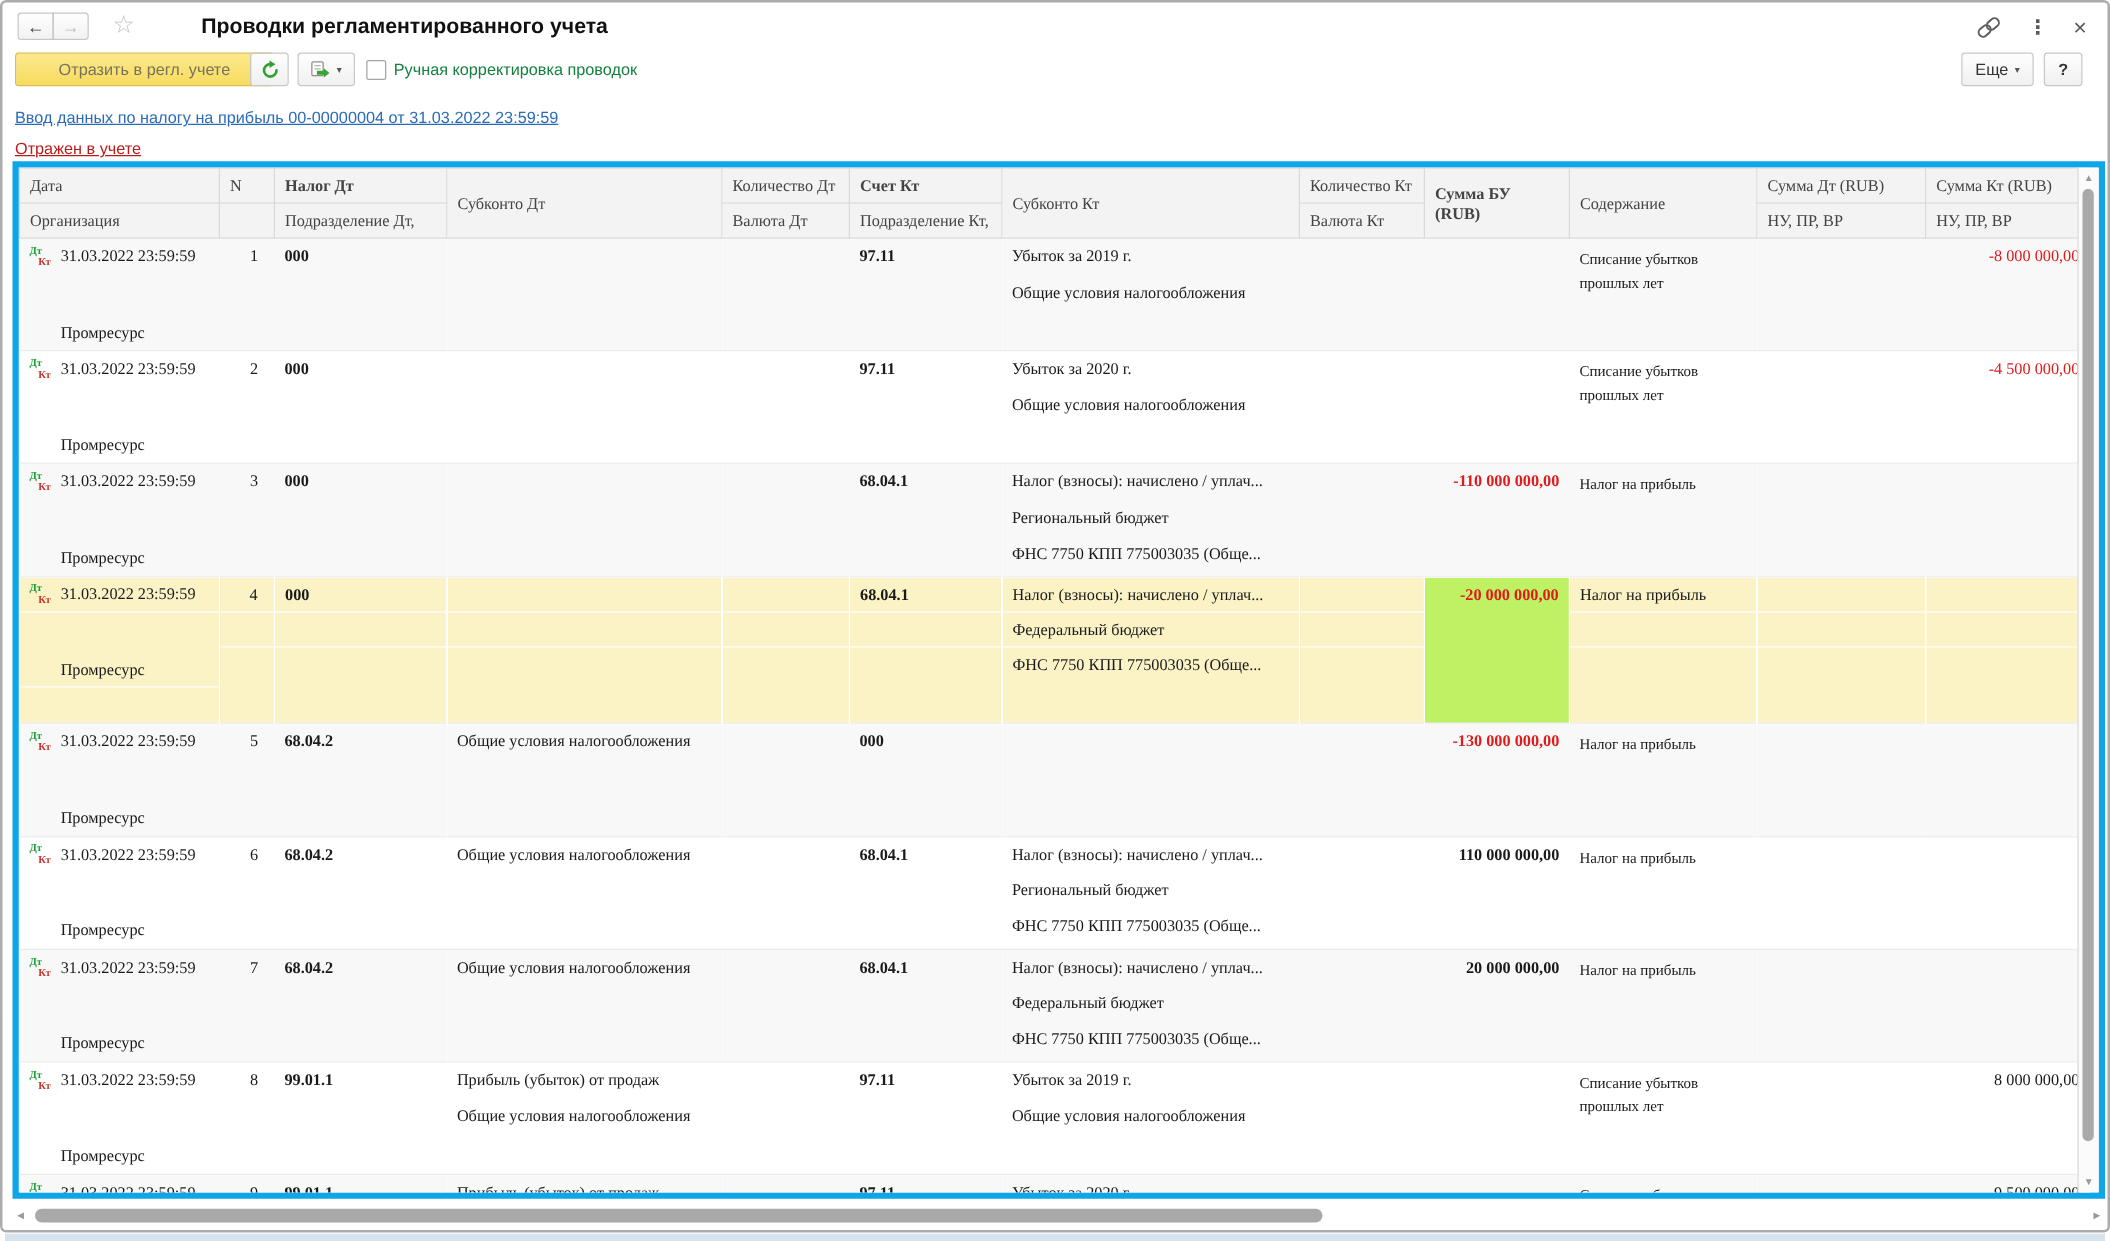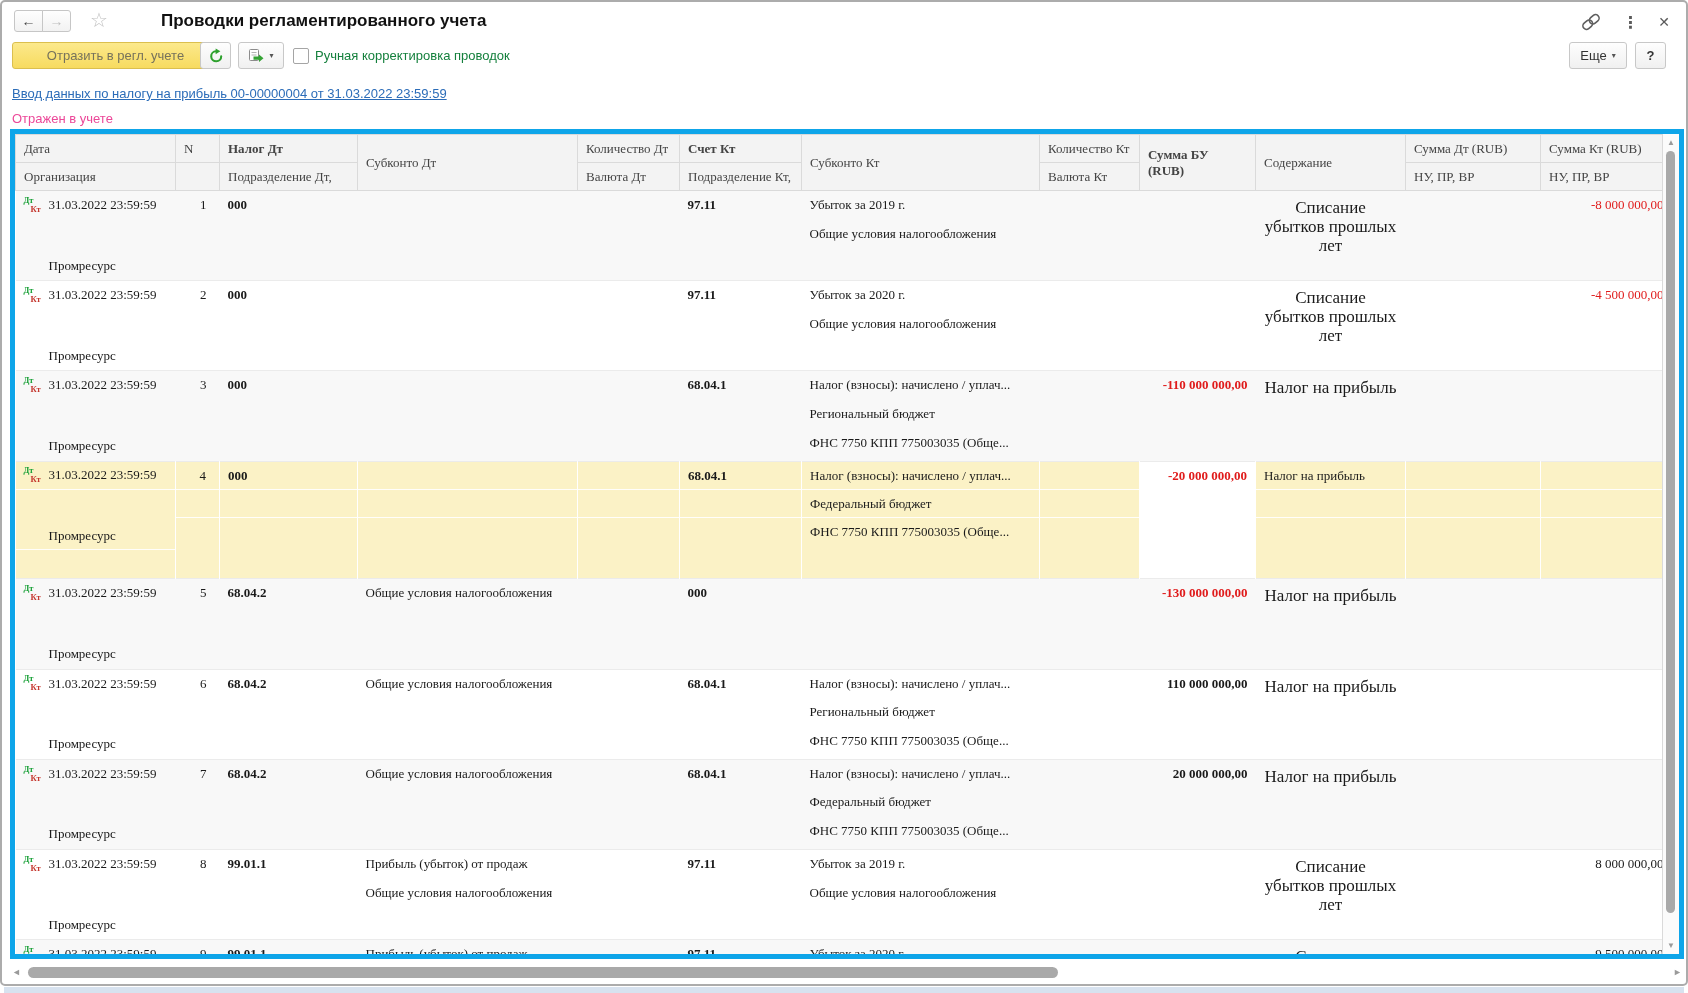"Отражен в учете" .status { color: #ec4899 -> #b91c1c; text-decoration: none -> underline }
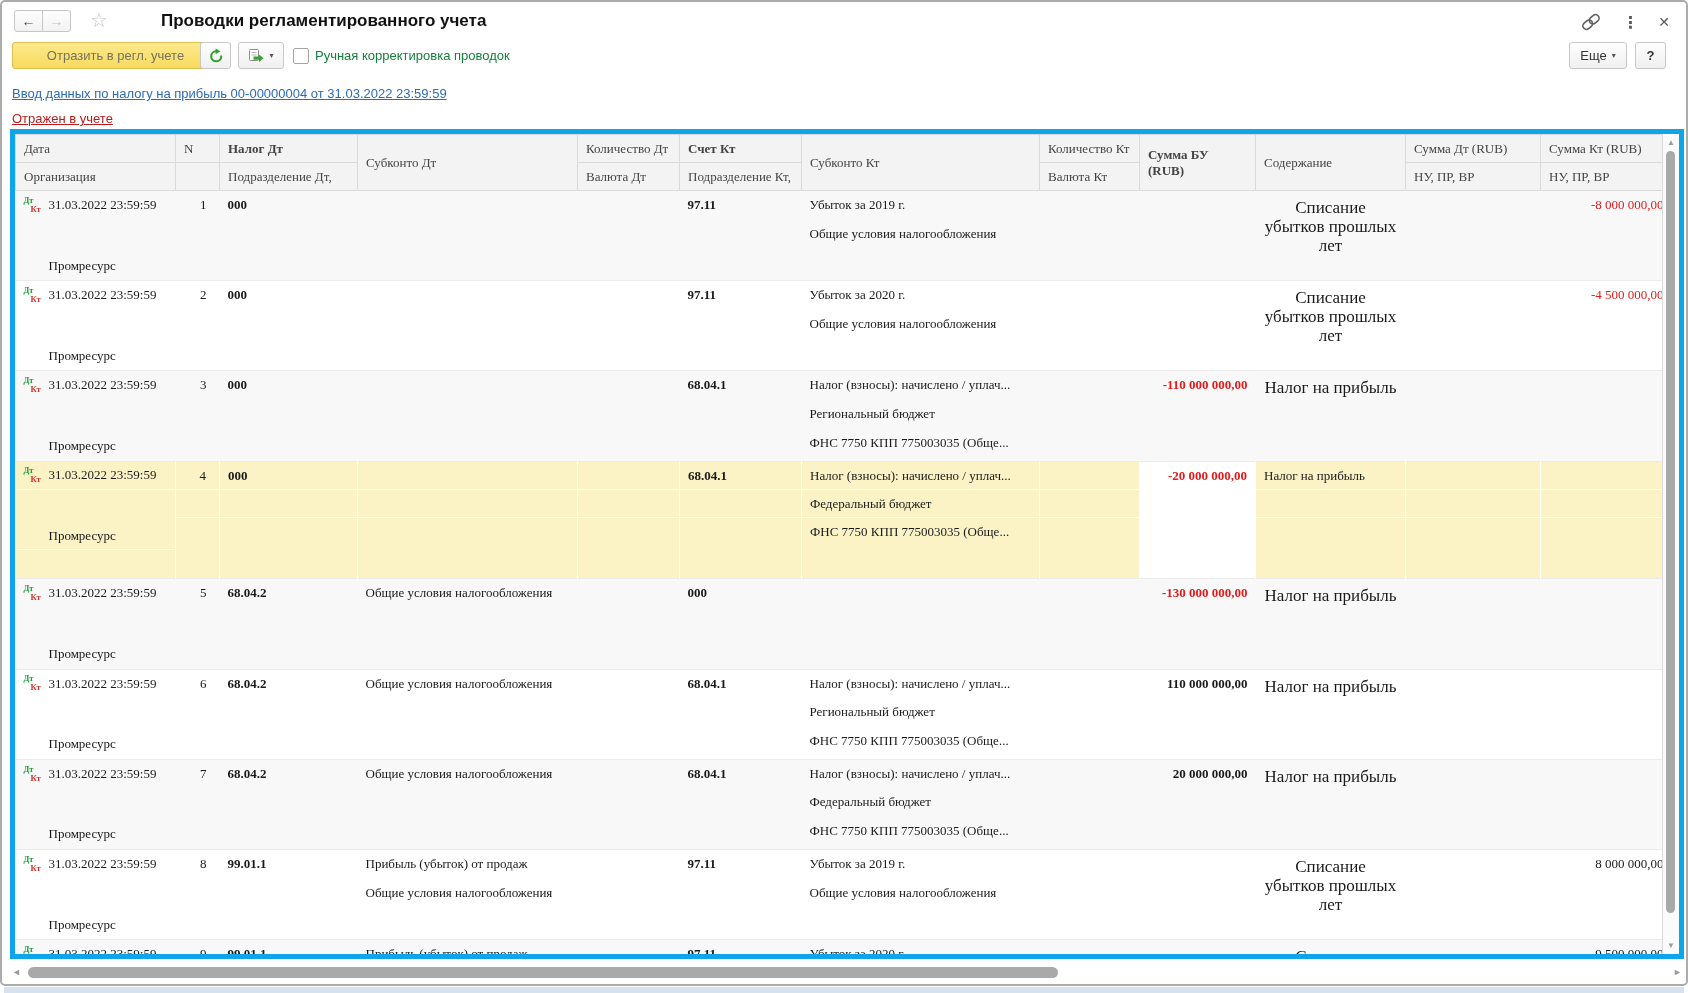"Списание убытков прошлых лет" .content { font-size: 17px -> 12px; text-align: center -> none }
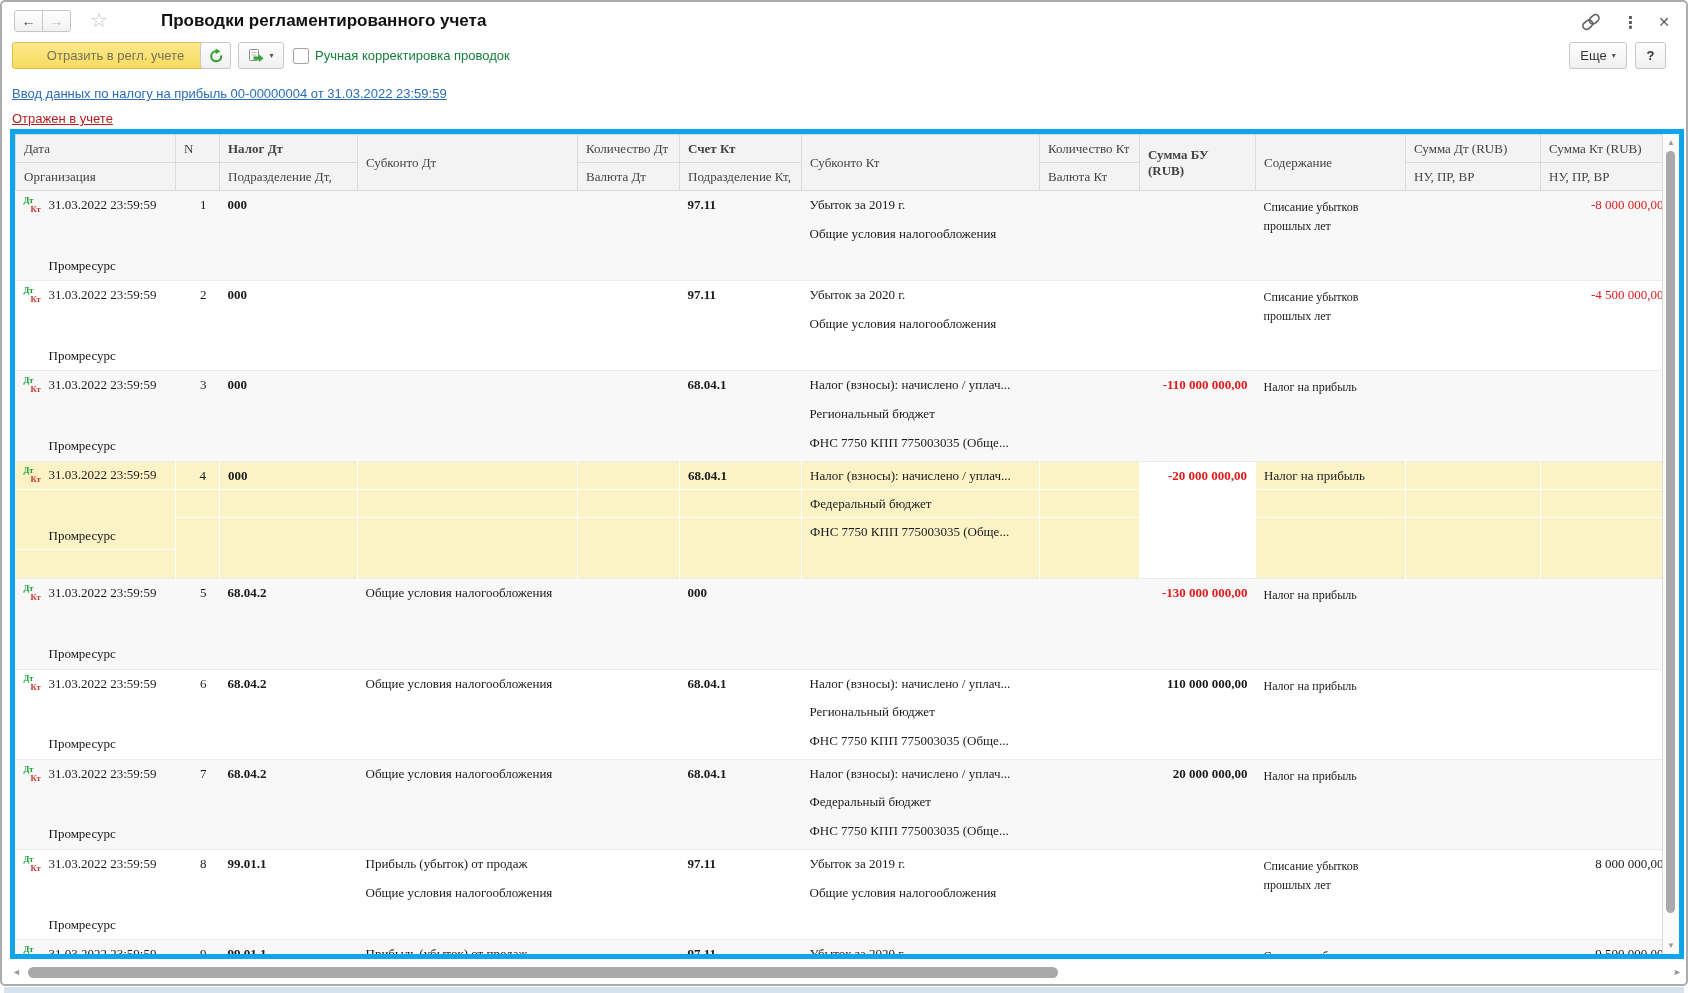"-20 000 000,00" tr.sel td.cur { background: #ffffff -> #bef264 }
